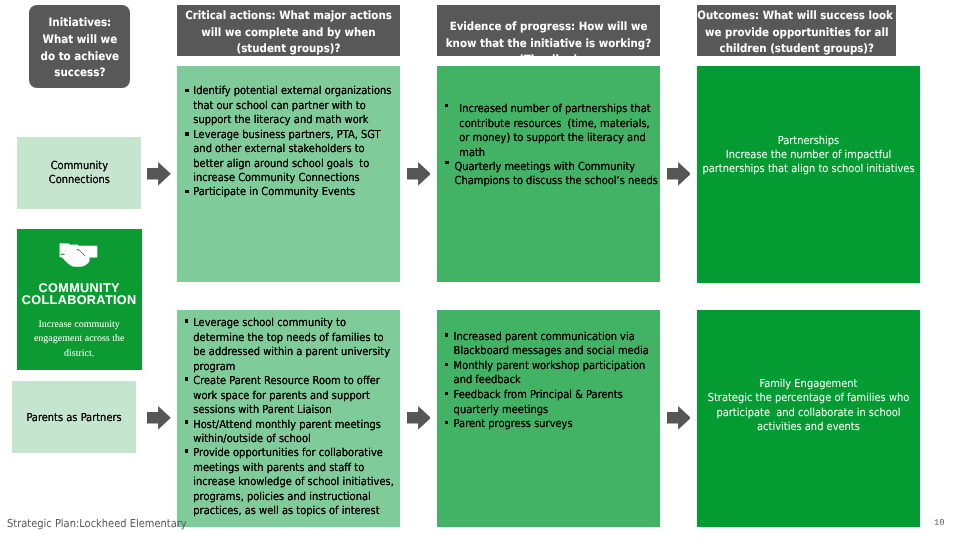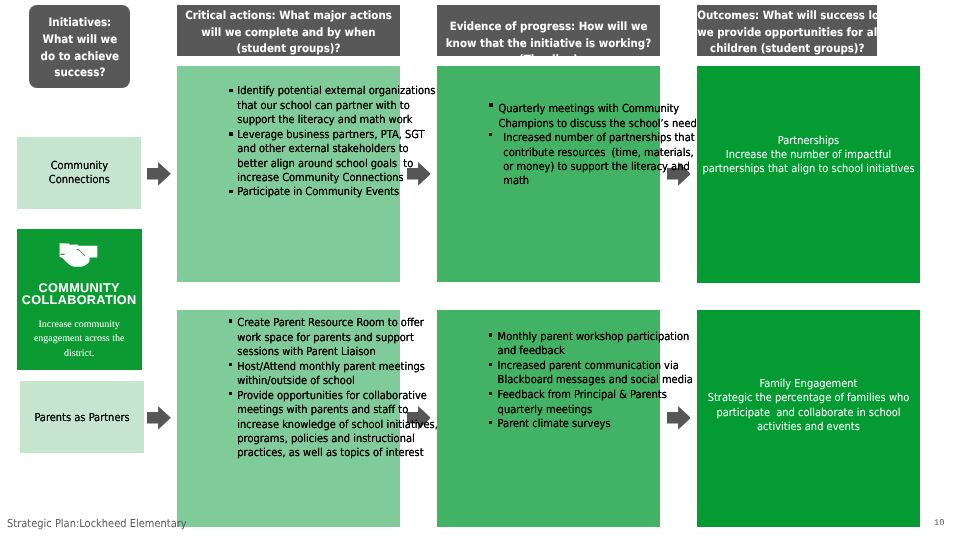"Outcomes: What will success look" div.abs { width: 180px -> 199px }
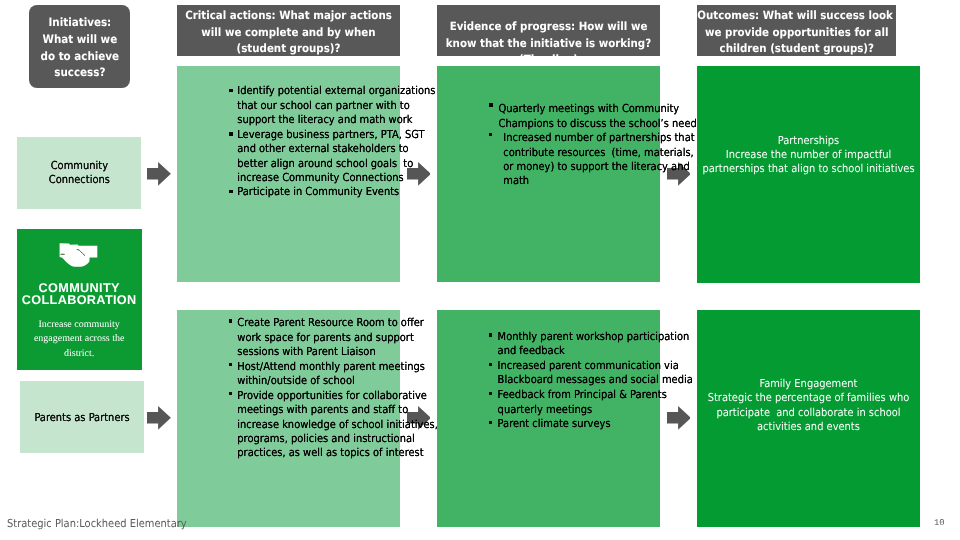"Identify potential external" .bullets .bullet { margin-left: 44px -> none }
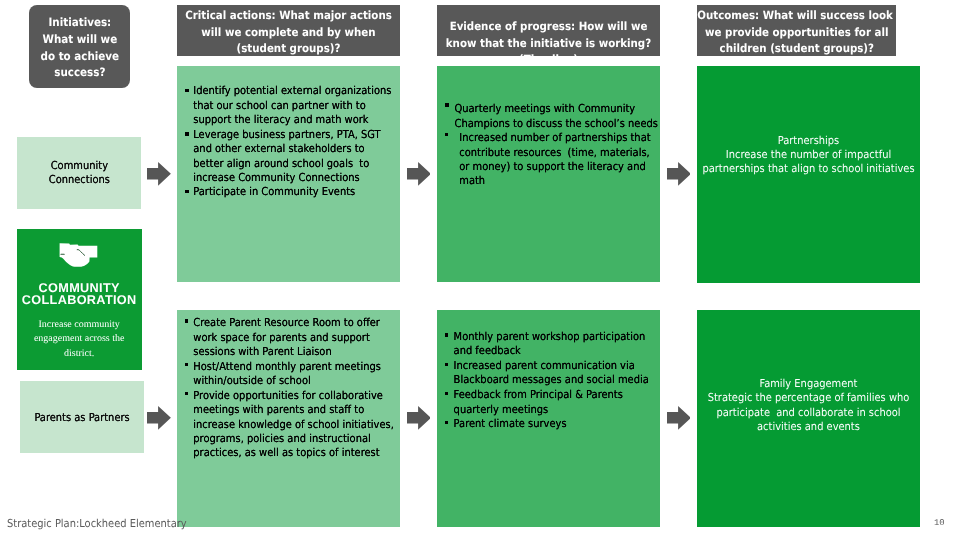"Quarterly meetings with Community" div.bullet { order: before "Increased number of partnerships that" -> after "Increased number of partnerships that" }
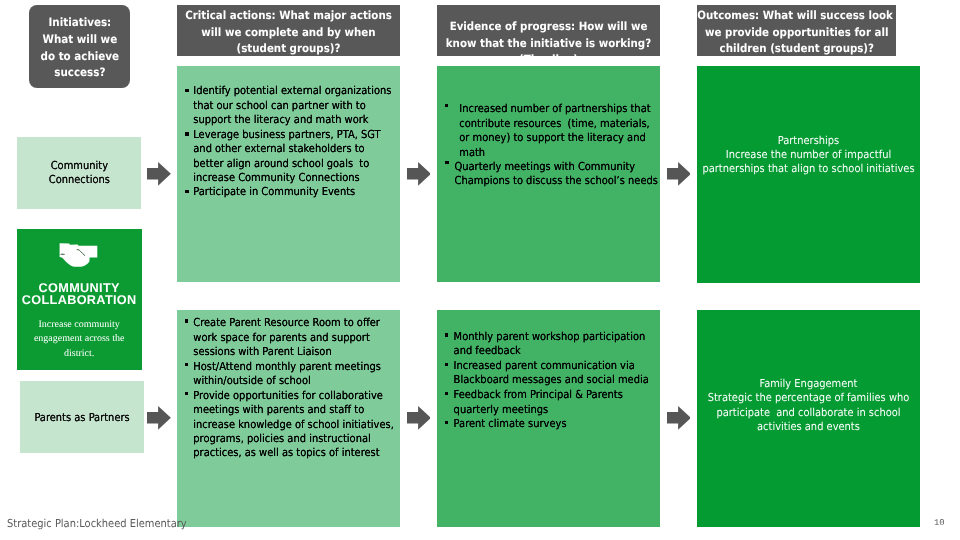"Leverage school community to" div.bullet { html: none -> <div> <span></span> <span>Leverage school community to determine the top needs of families to be addressed within a parent university program</span> </div> }
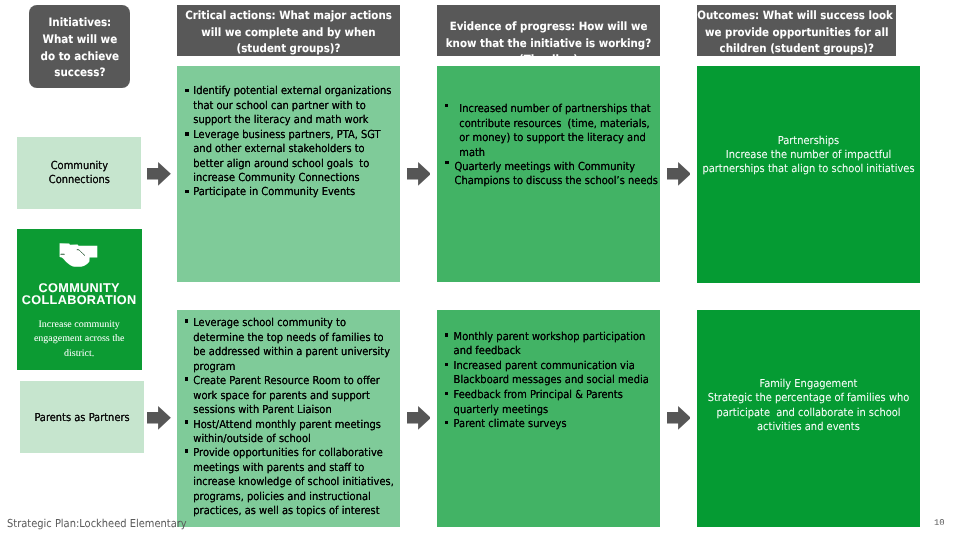"Monthly parent workshop participation" div.bullet { order: before "Increased parent communication via" -> after "Increased parent communication via" }
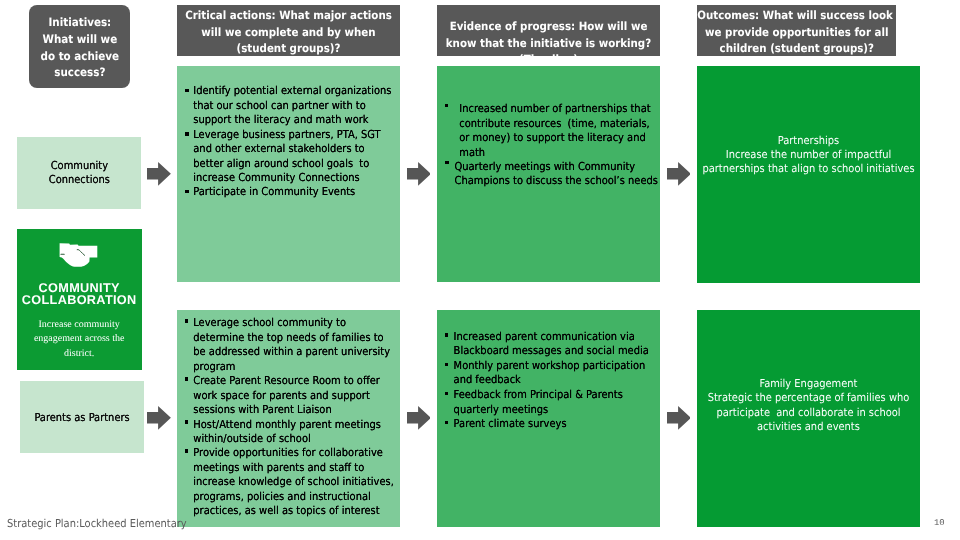"Parents as Partners" div.abs { margin-left: 8px -> none }
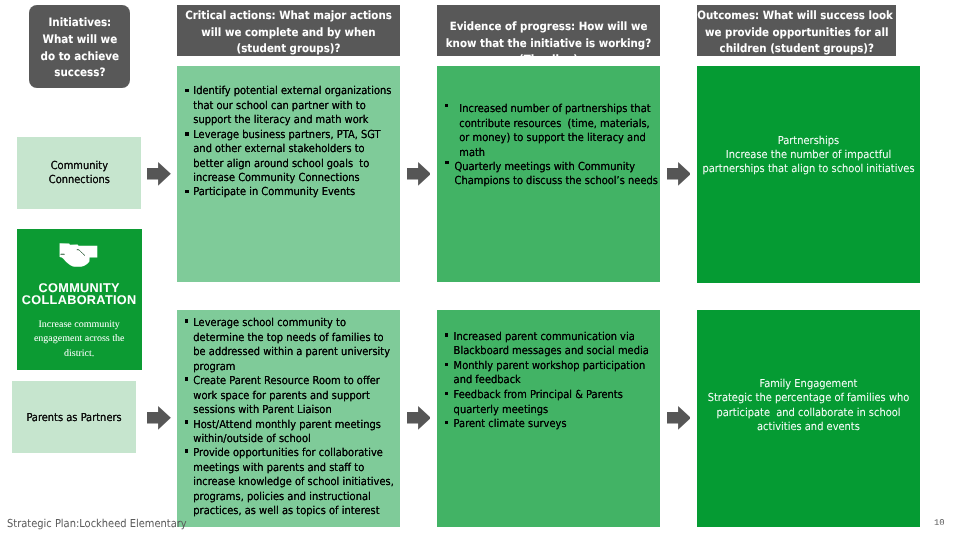"Parent climate surveys" span.txt { text: climate -> progress }
